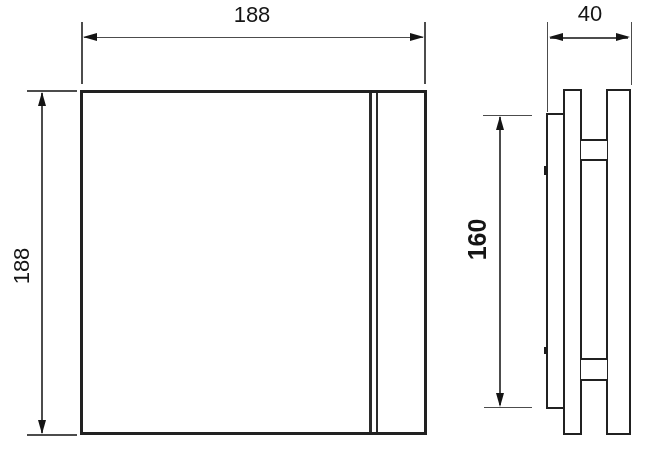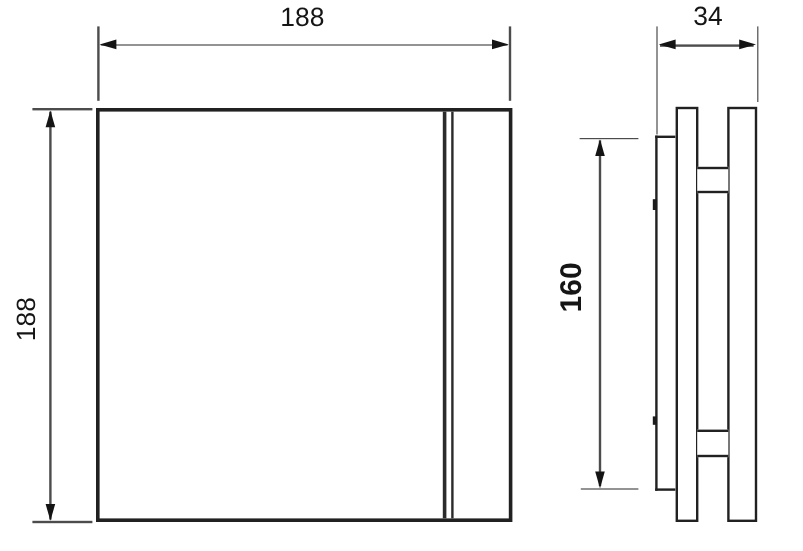"34" div.dimlabel { text: 34 -> 40 }
